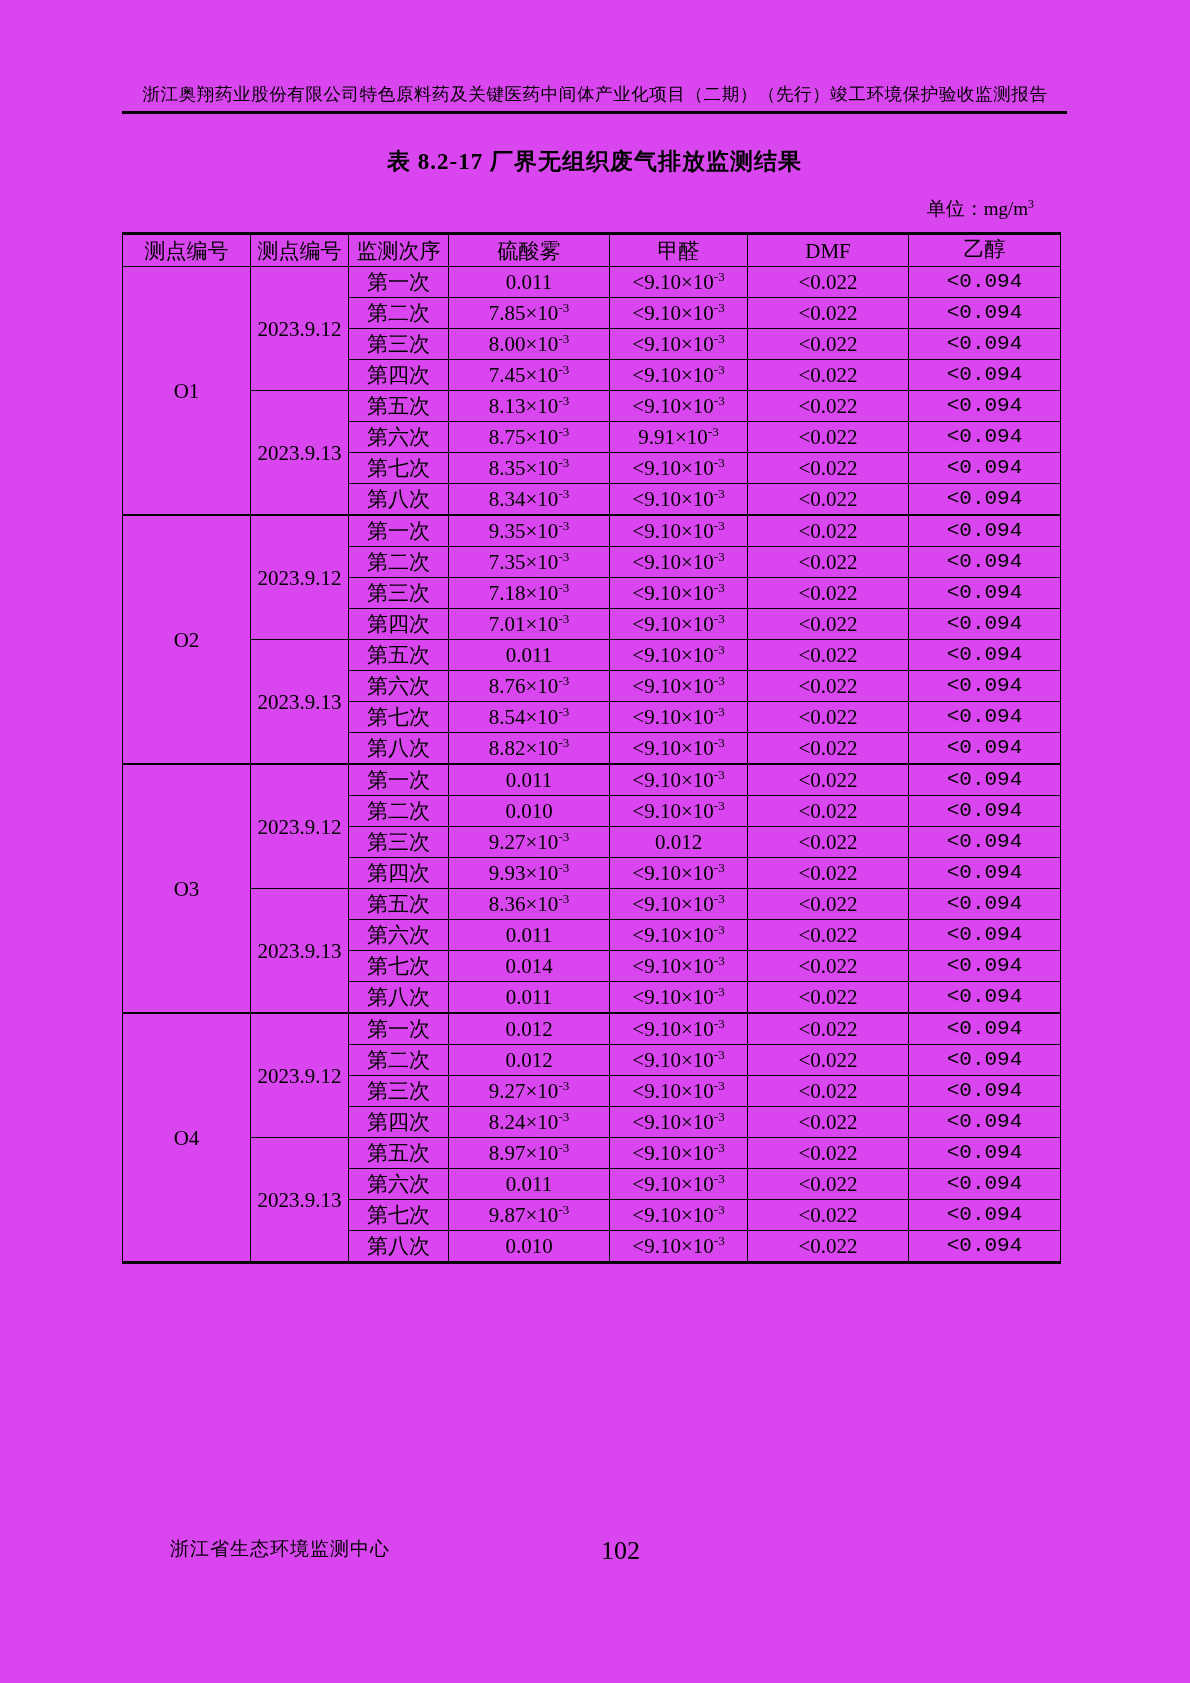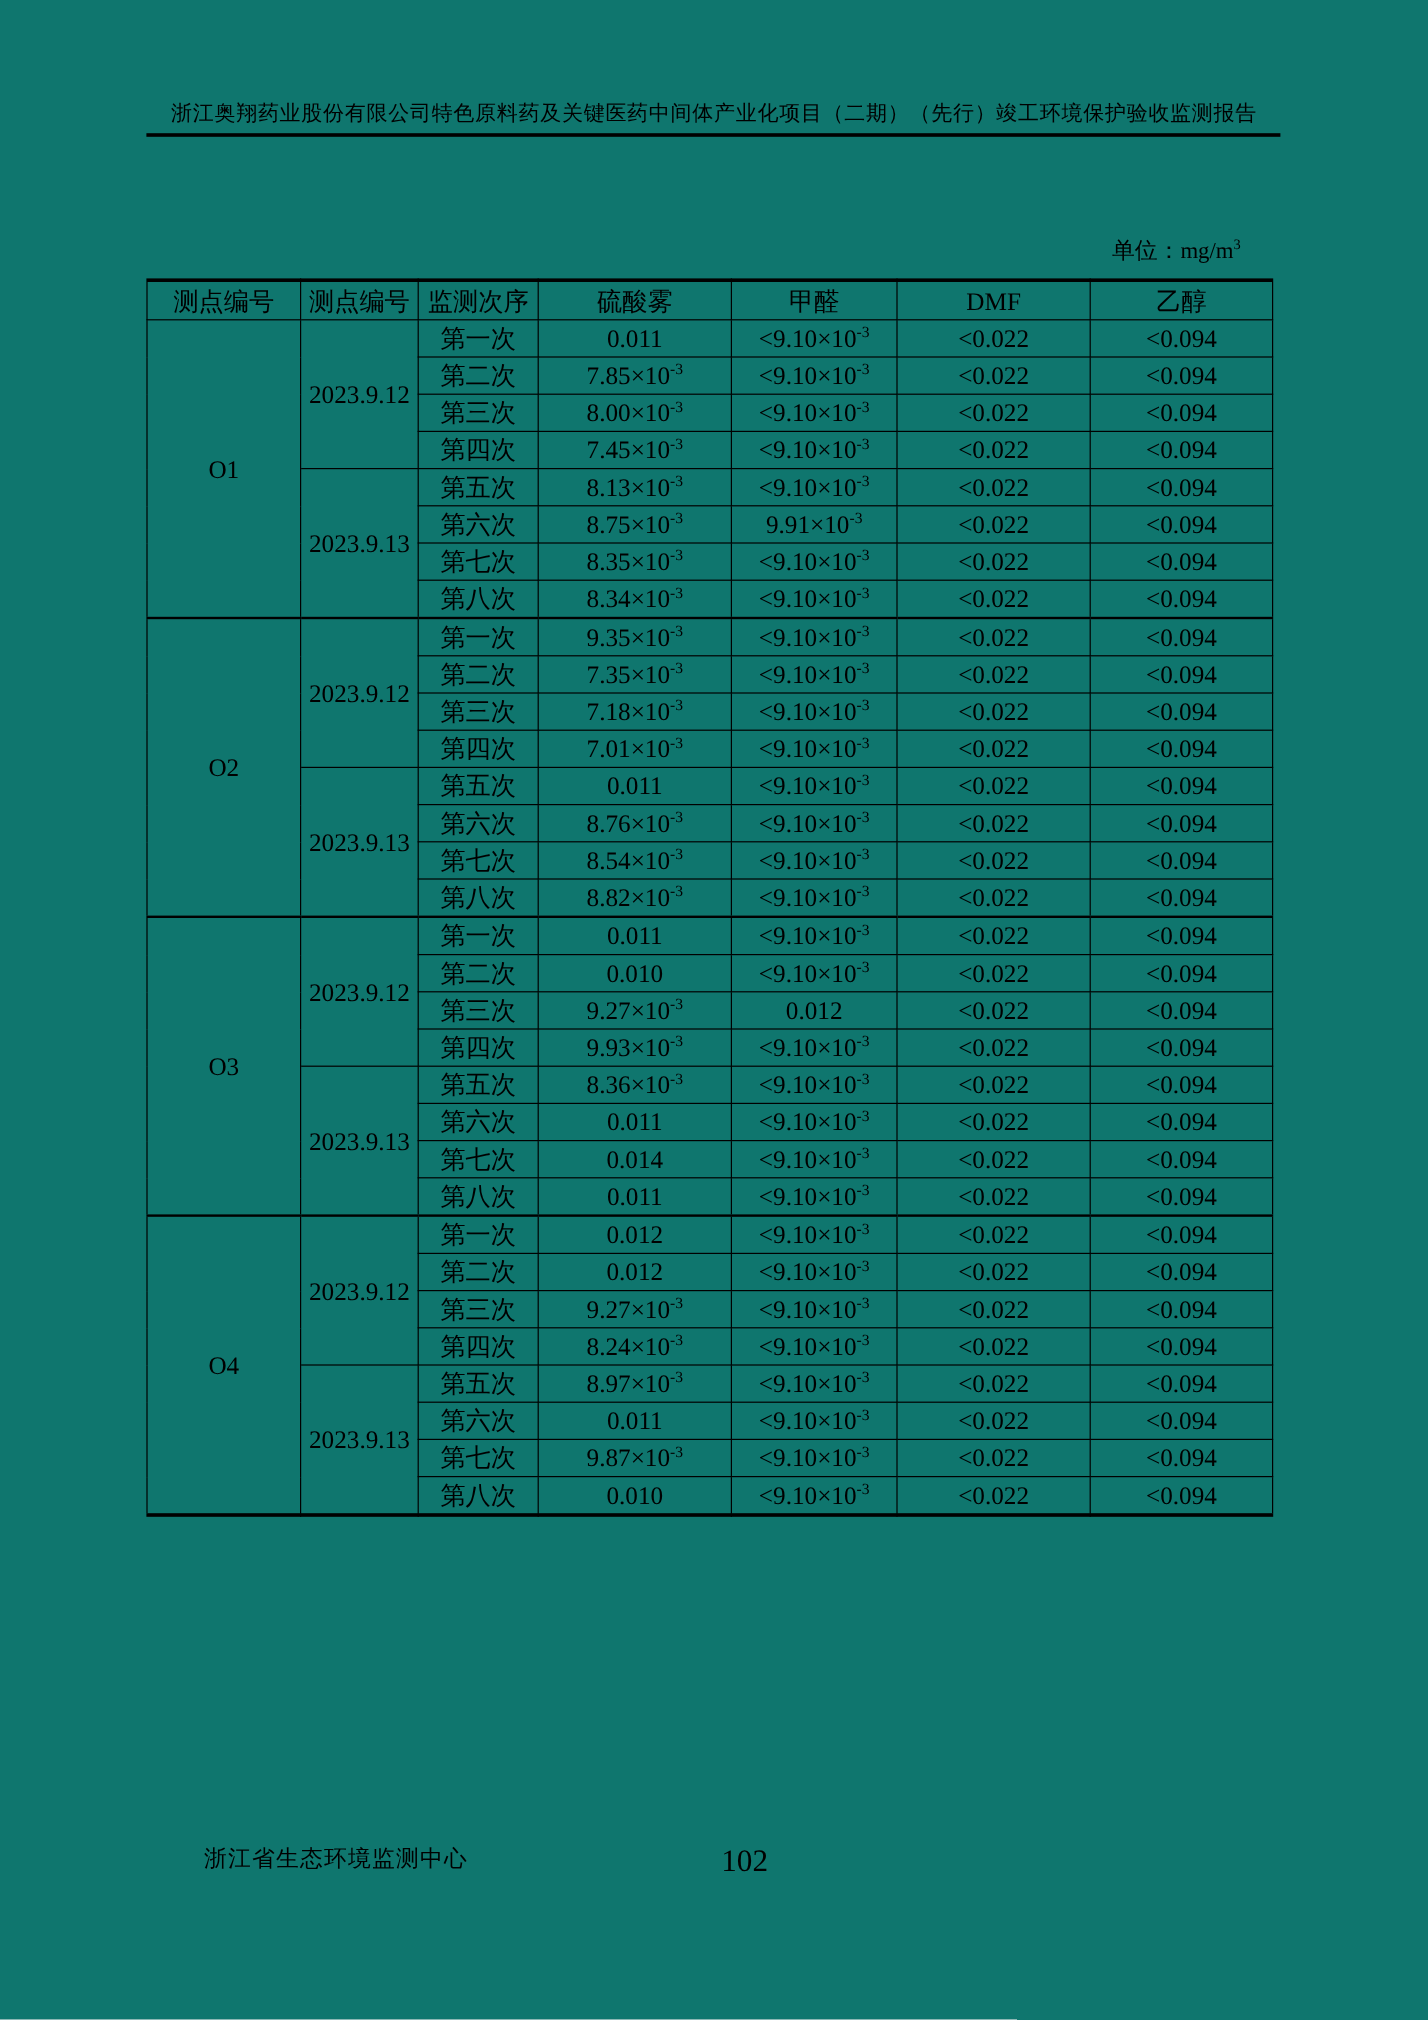"浙江奥翔药业股份有限公司特色原料药及关键医药中间体产业化项目（二期）（先行）竣工" .sheet { background: #0f766e -> #d946ef }
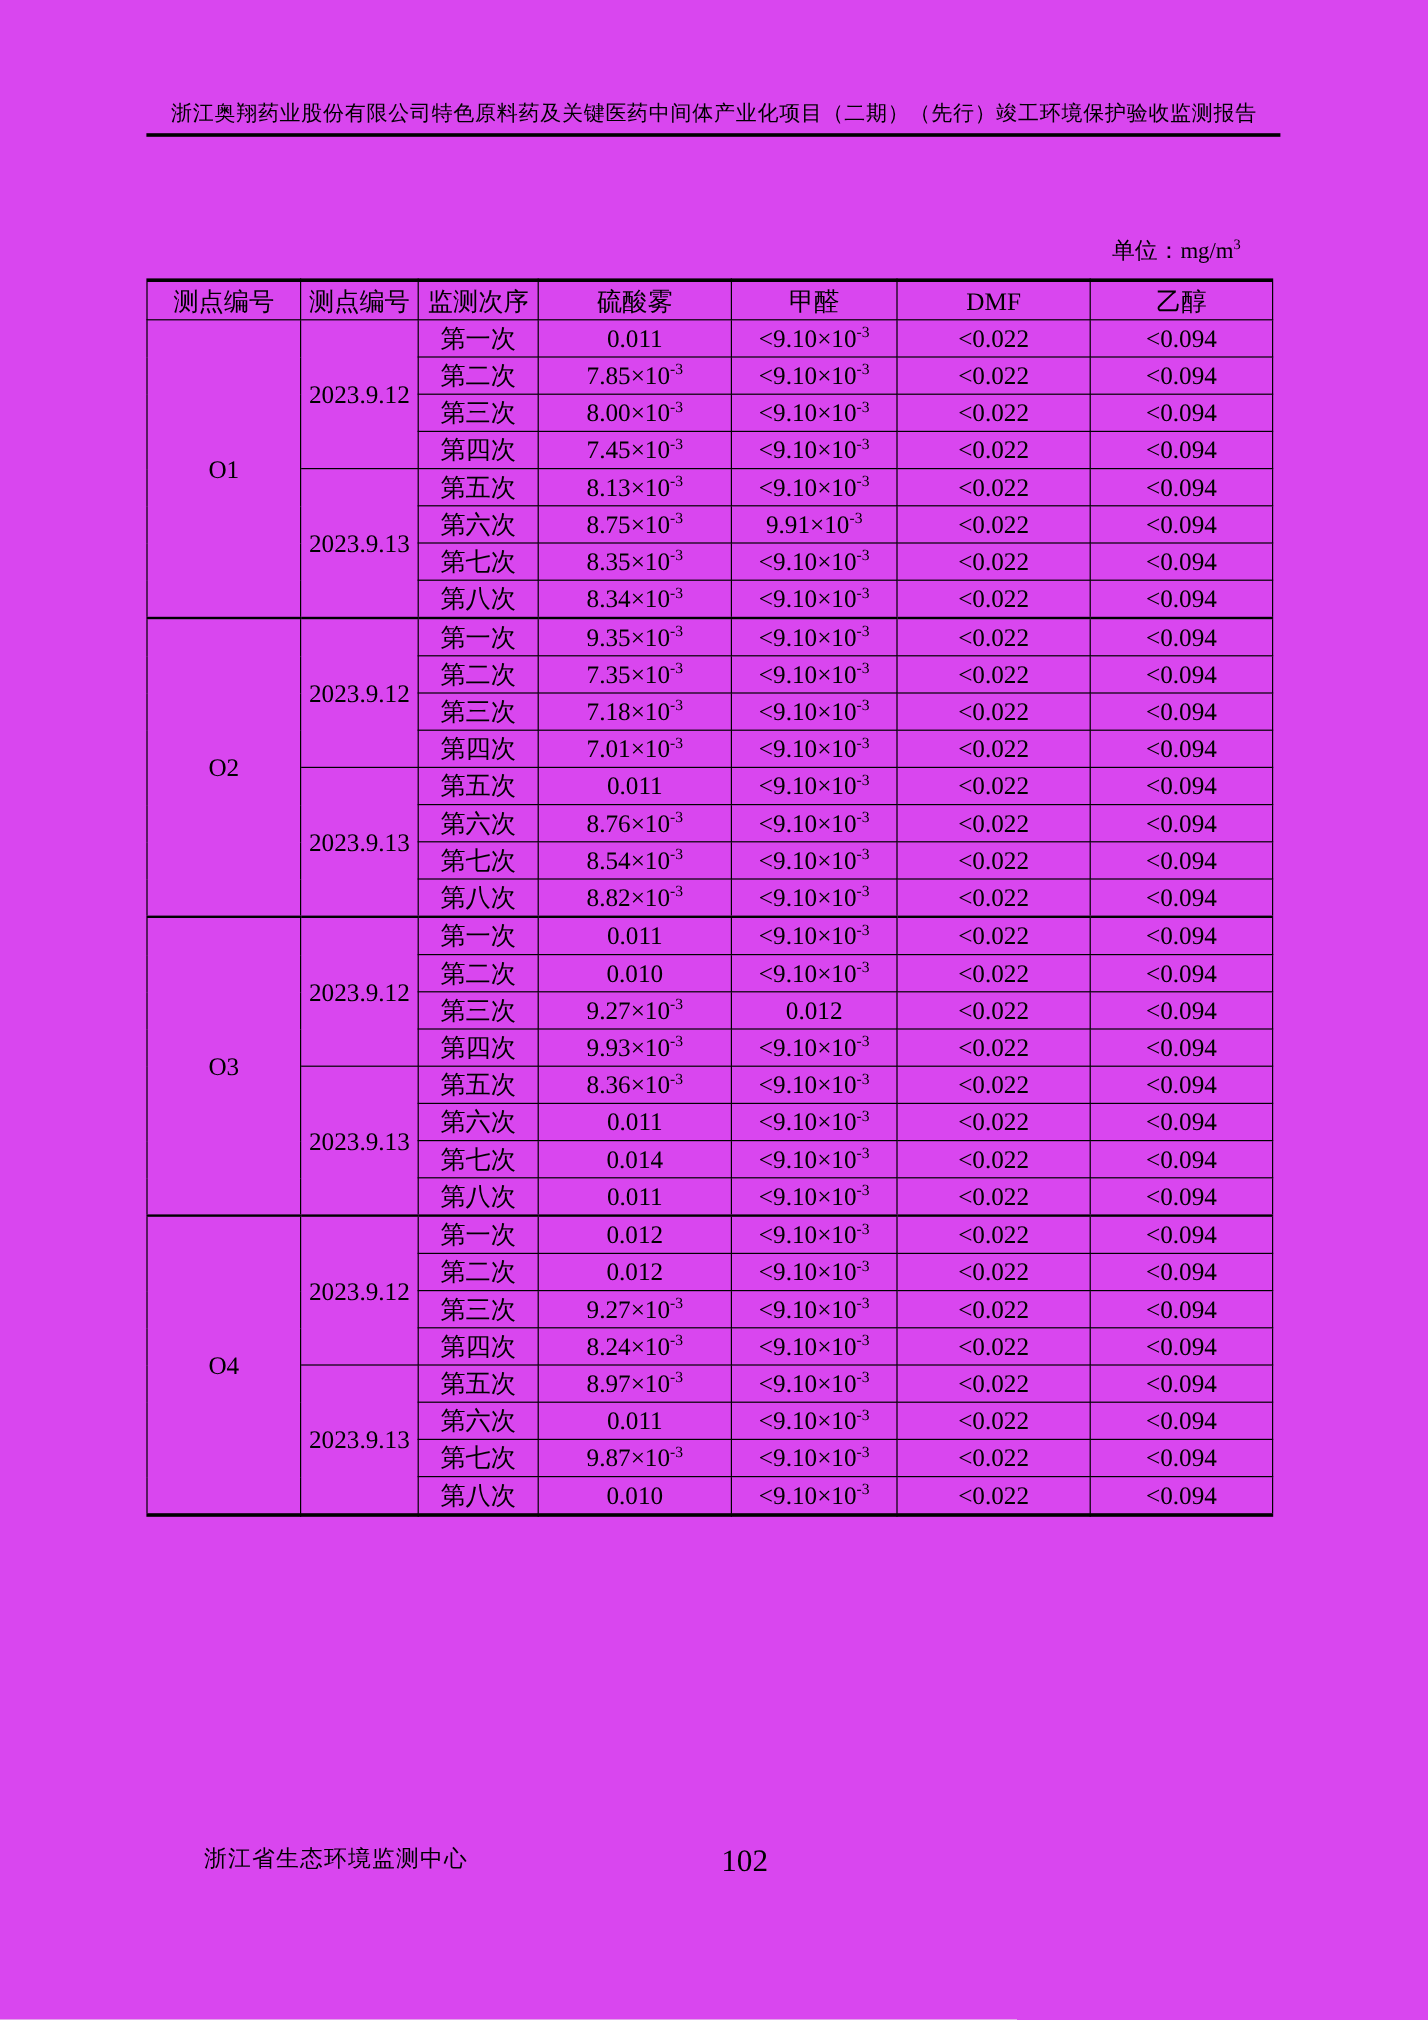"表 8.2-17 厂界无组织废气排放监测结果" div.table-title { html: none -> <div>表 8.2-17 厂界无组织废气排放监测结果</div> }
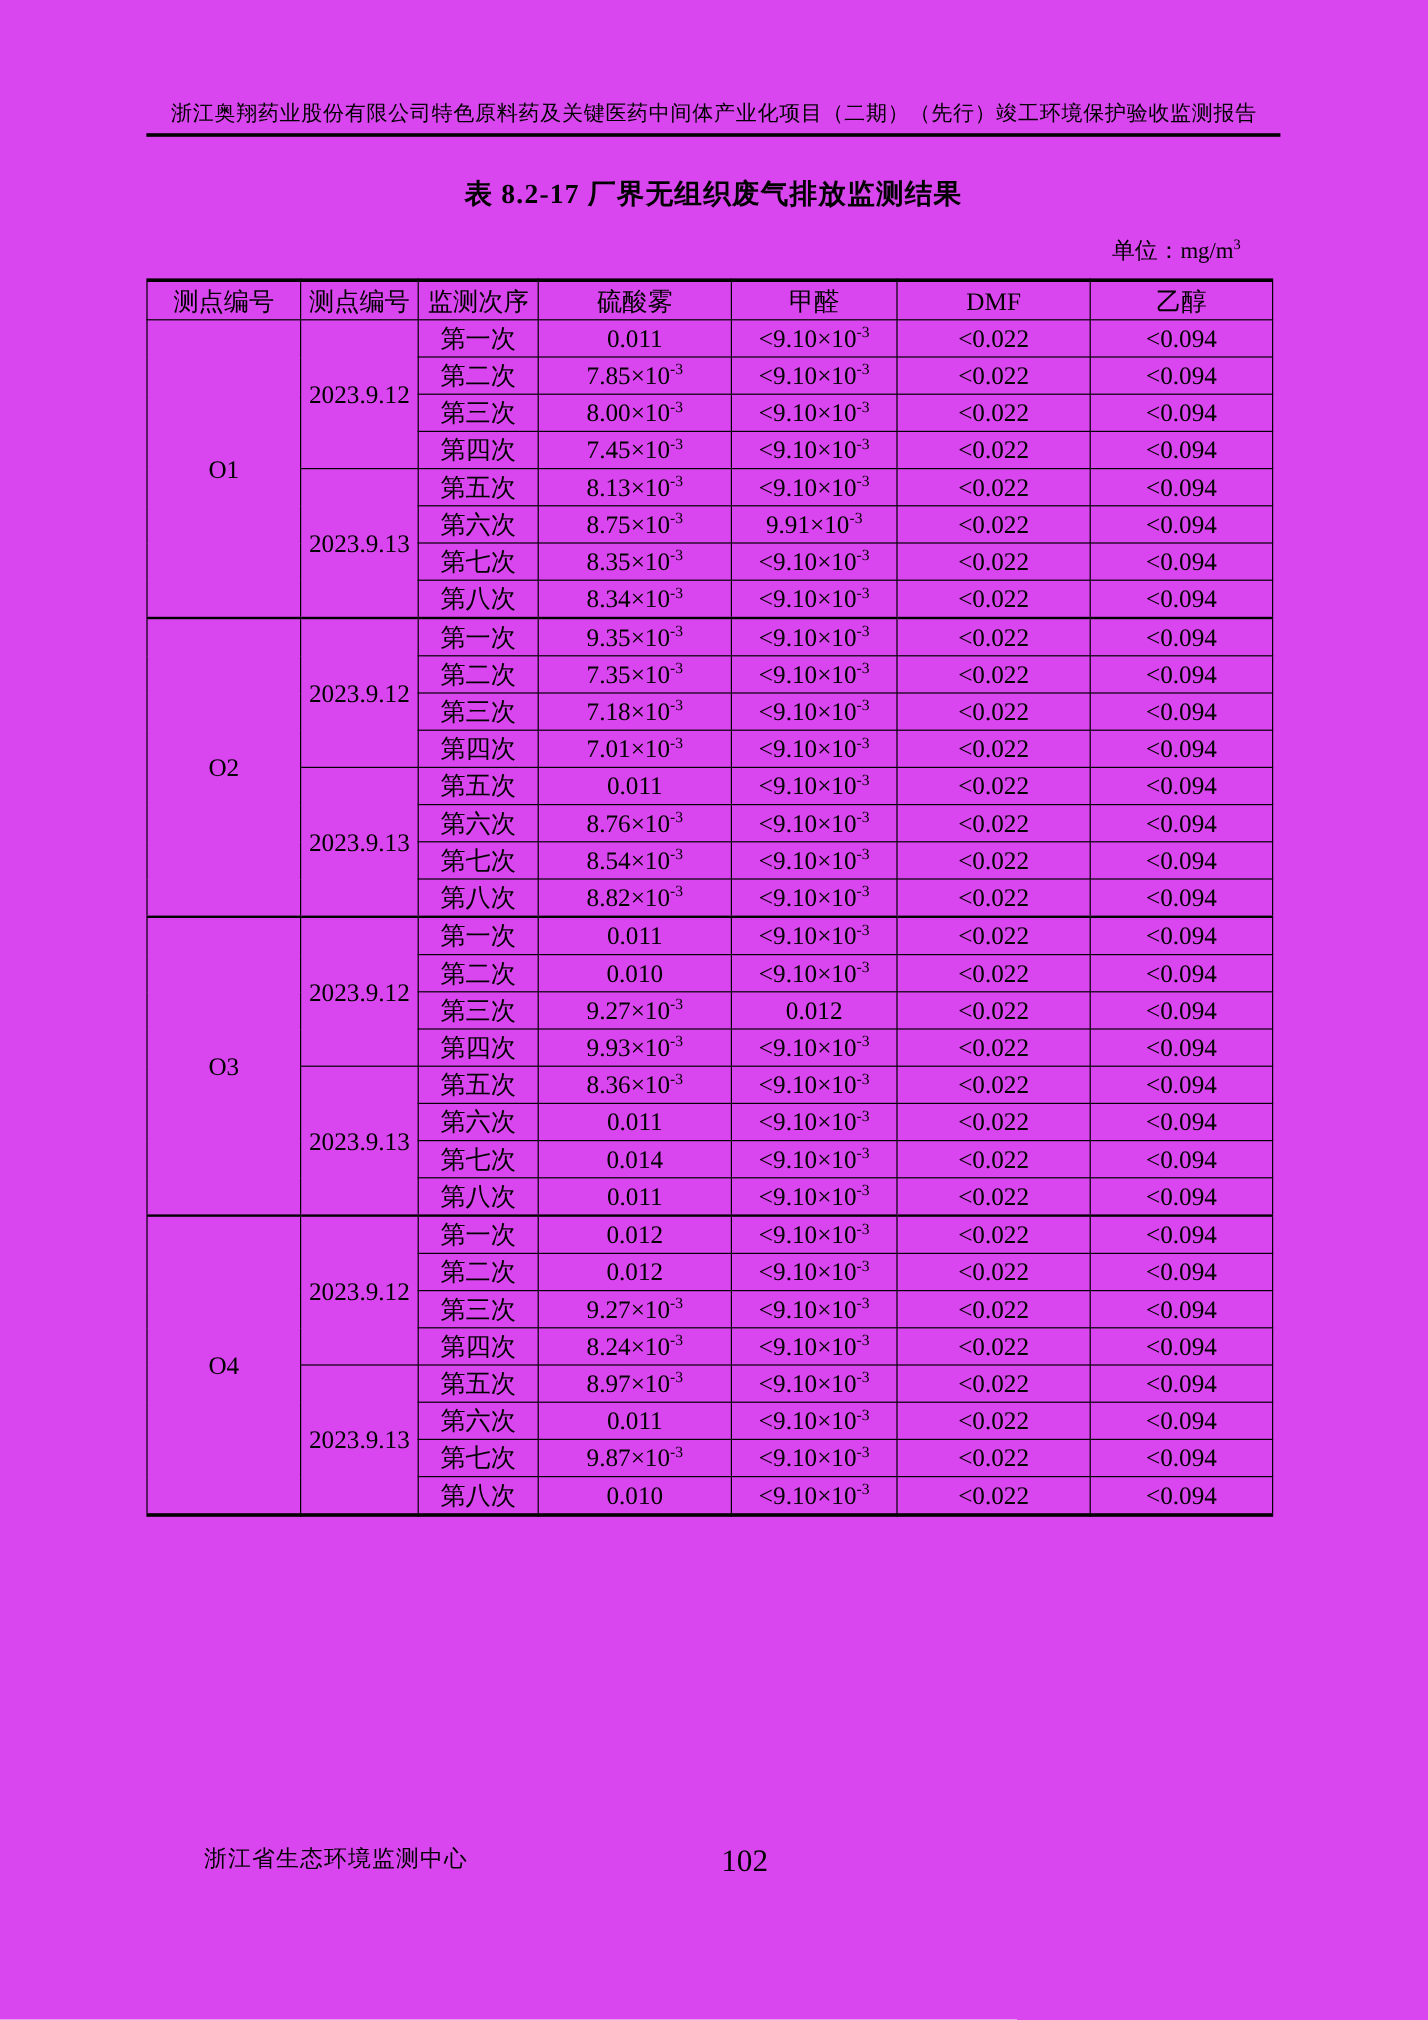"乙醇" th.col-ethanol, td.col-ethanol { font-family: none -> Liberation Mono, monospace }
